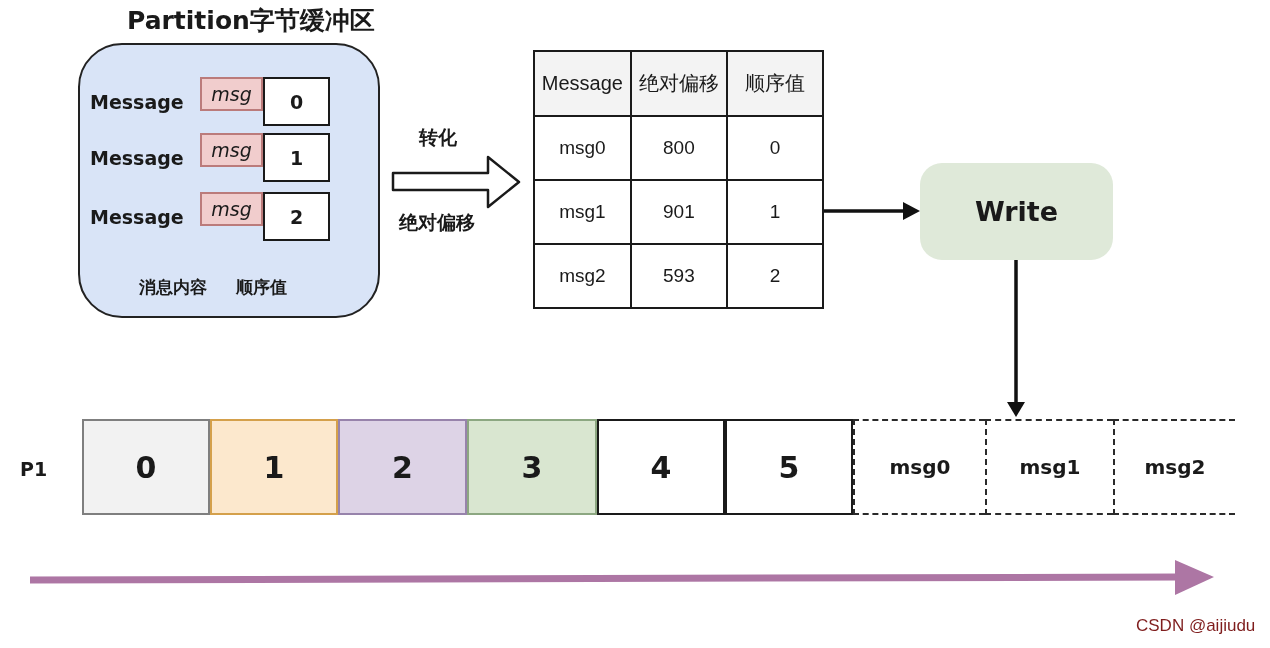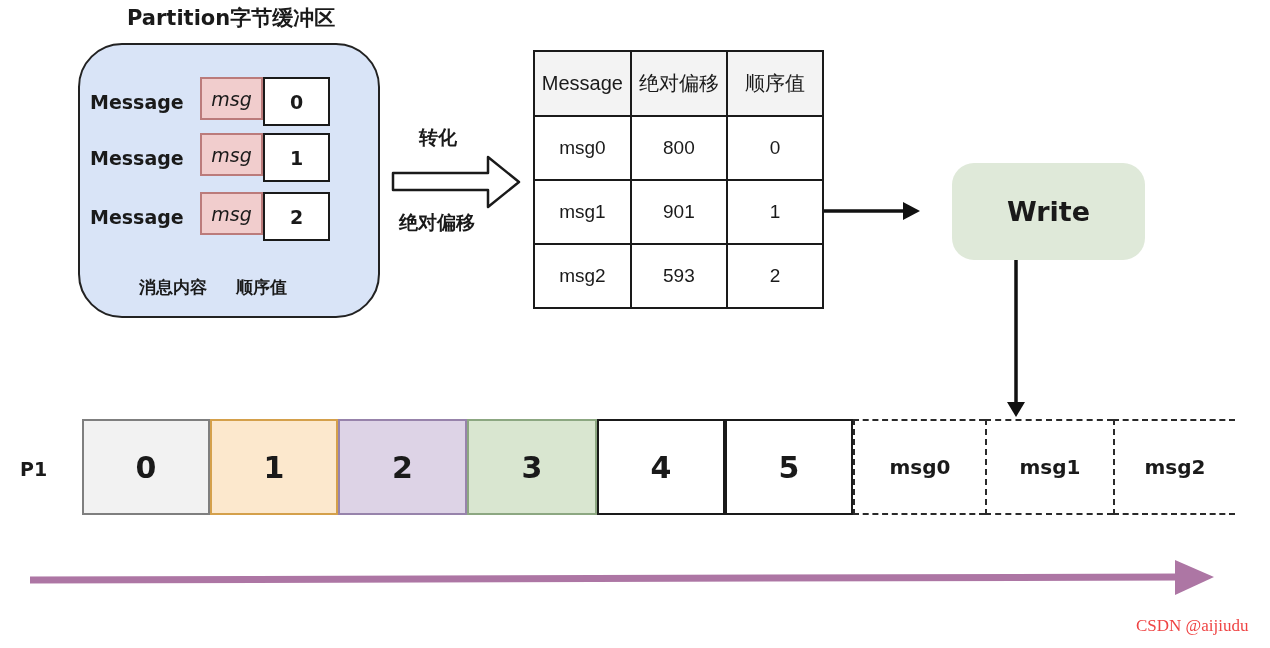"Partition字节缓冲区" .buffer-title { font-size: 21px -> 25px }
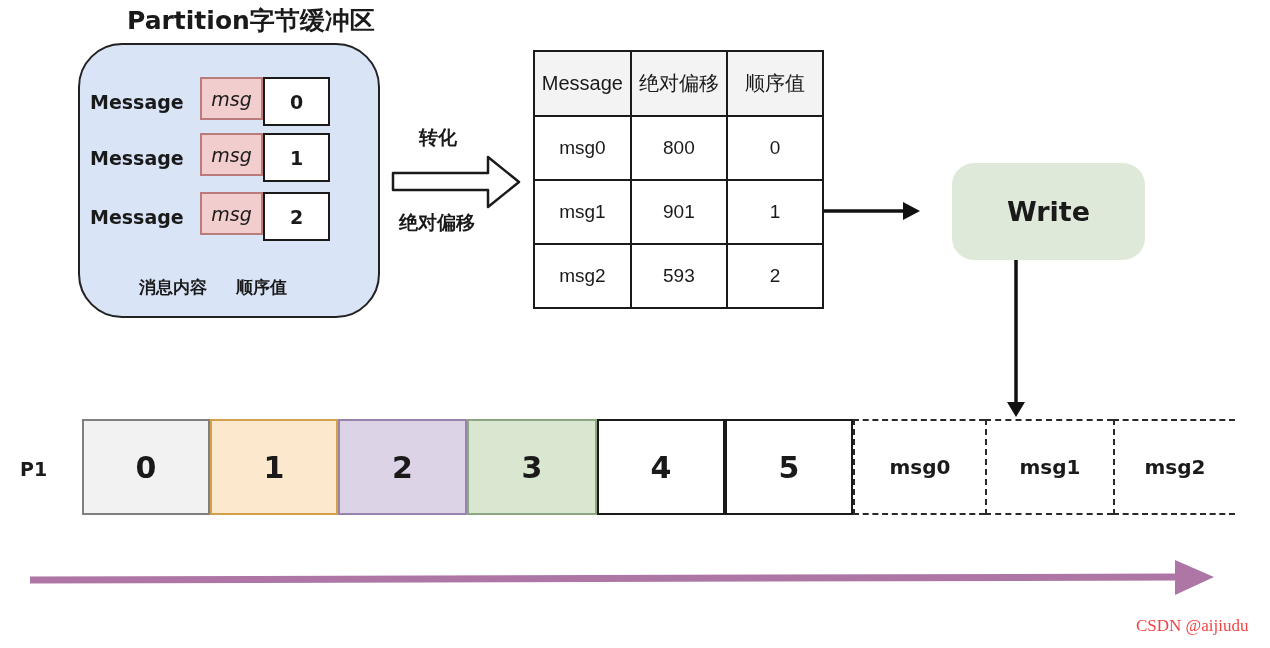"msg" .pink-cell { height: 43px -> 34px }
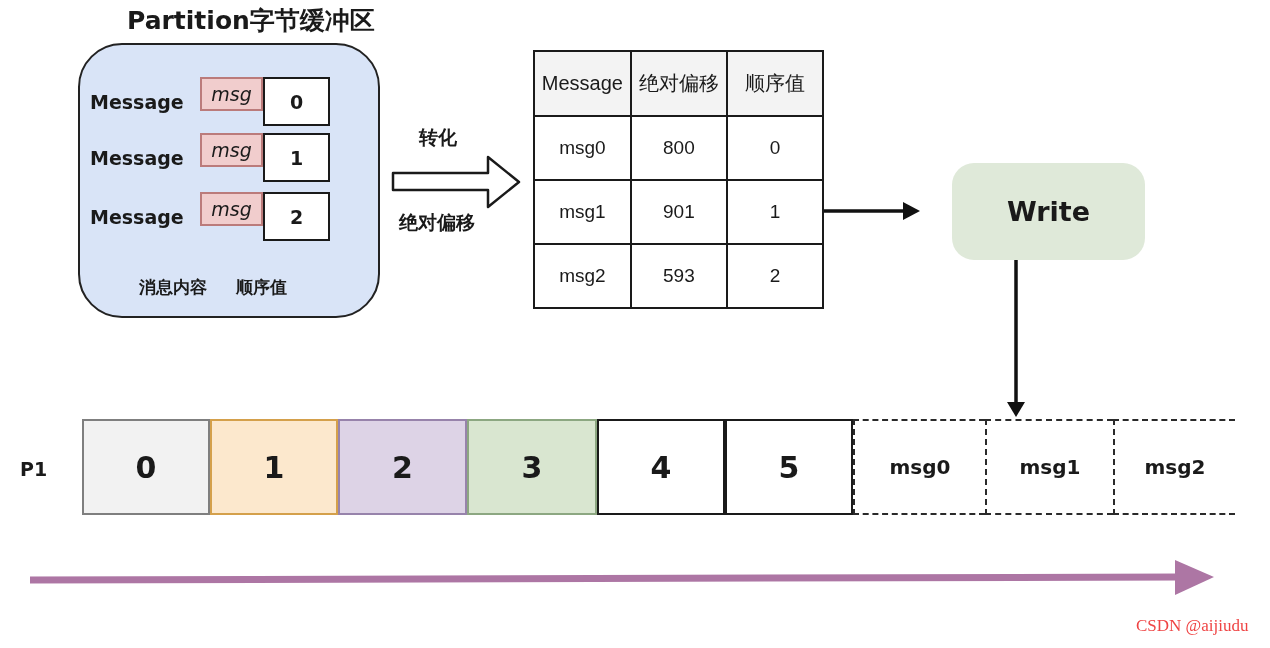"Write" .write-box { margin-left: 32px -> none }
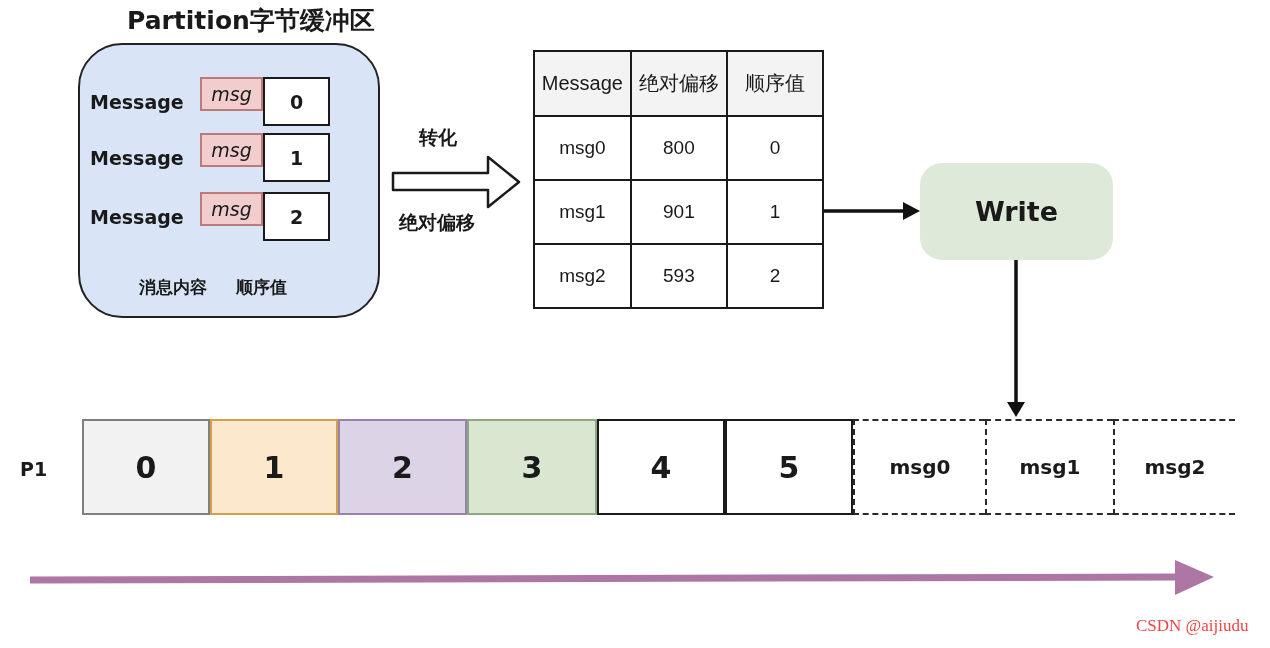"CSDN @aijiudu" .watermark { color: #ef4444 -> #7f1d1d; font-family: Liberation Serif, serif -> Liberation Sans, sans-serif }
